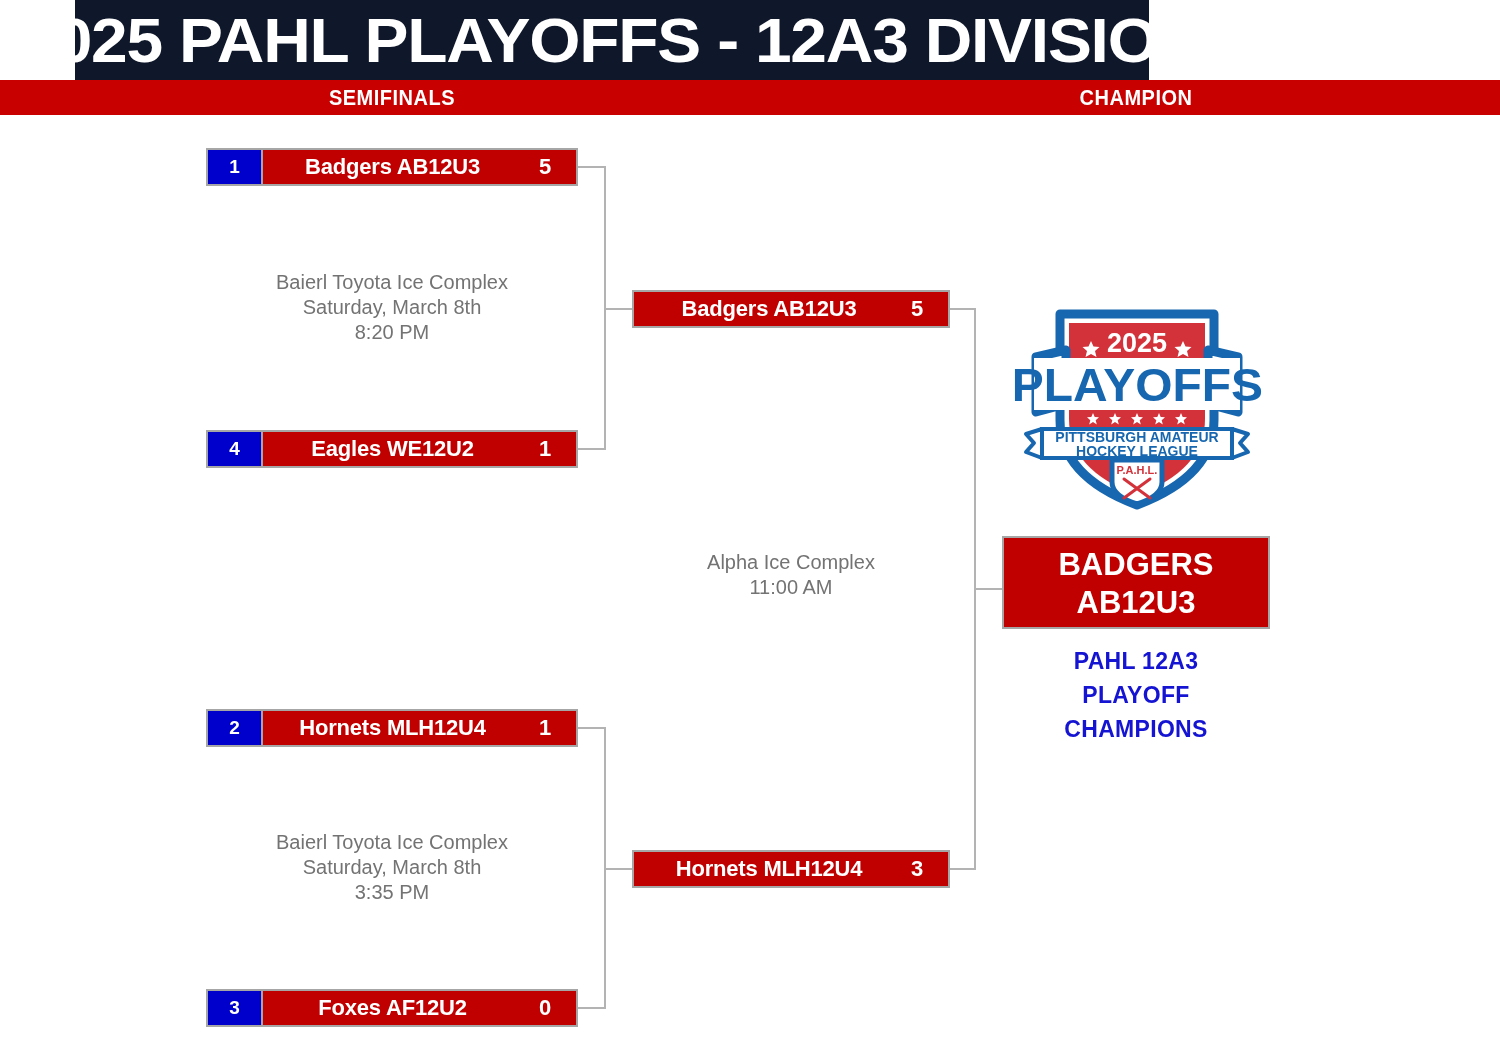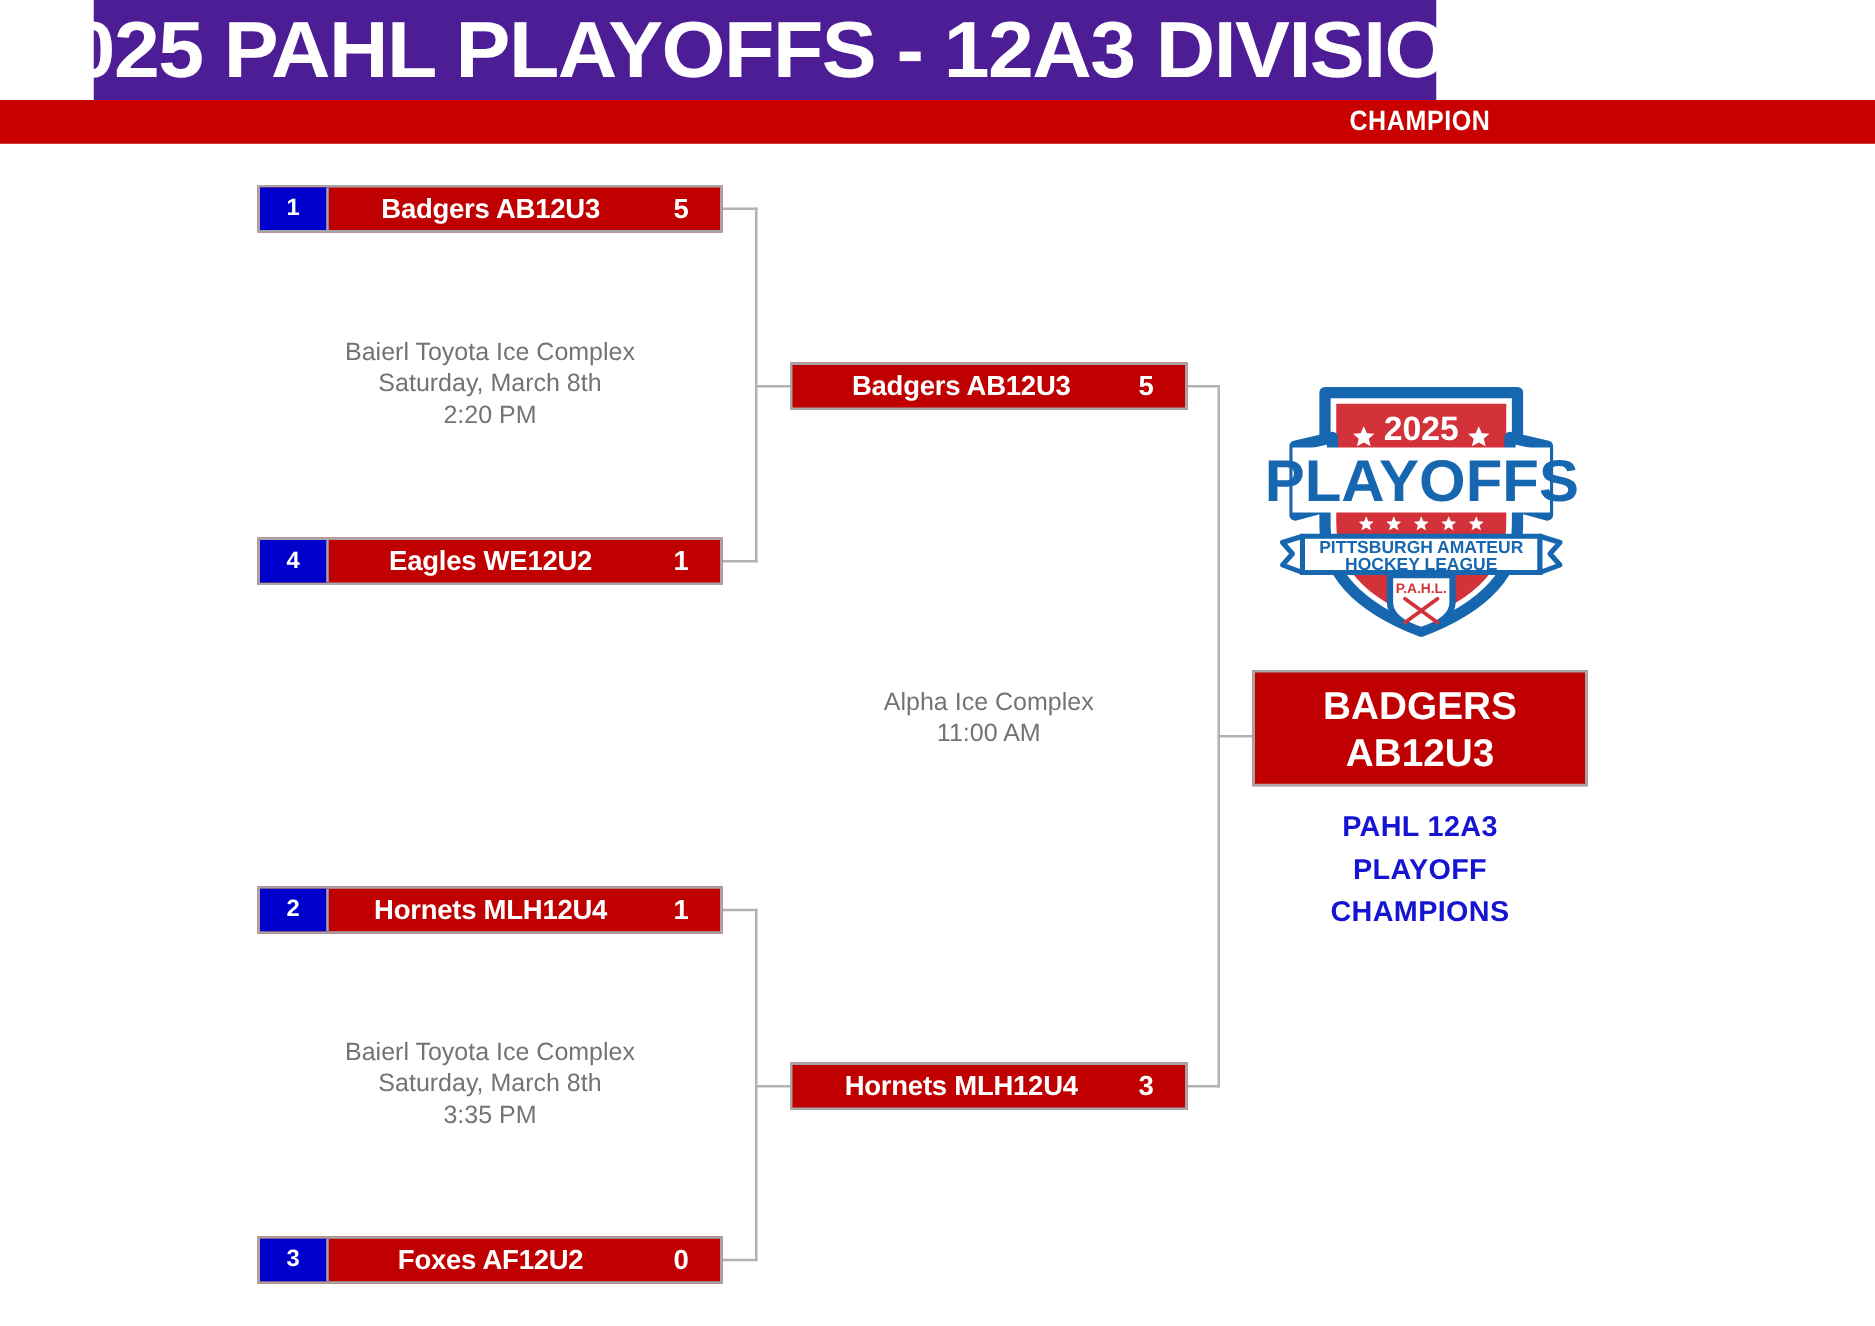"2025 PAHL PLAYOFFS - 12A3" .title-bar { background: #4c1d95 -> #0f172a }
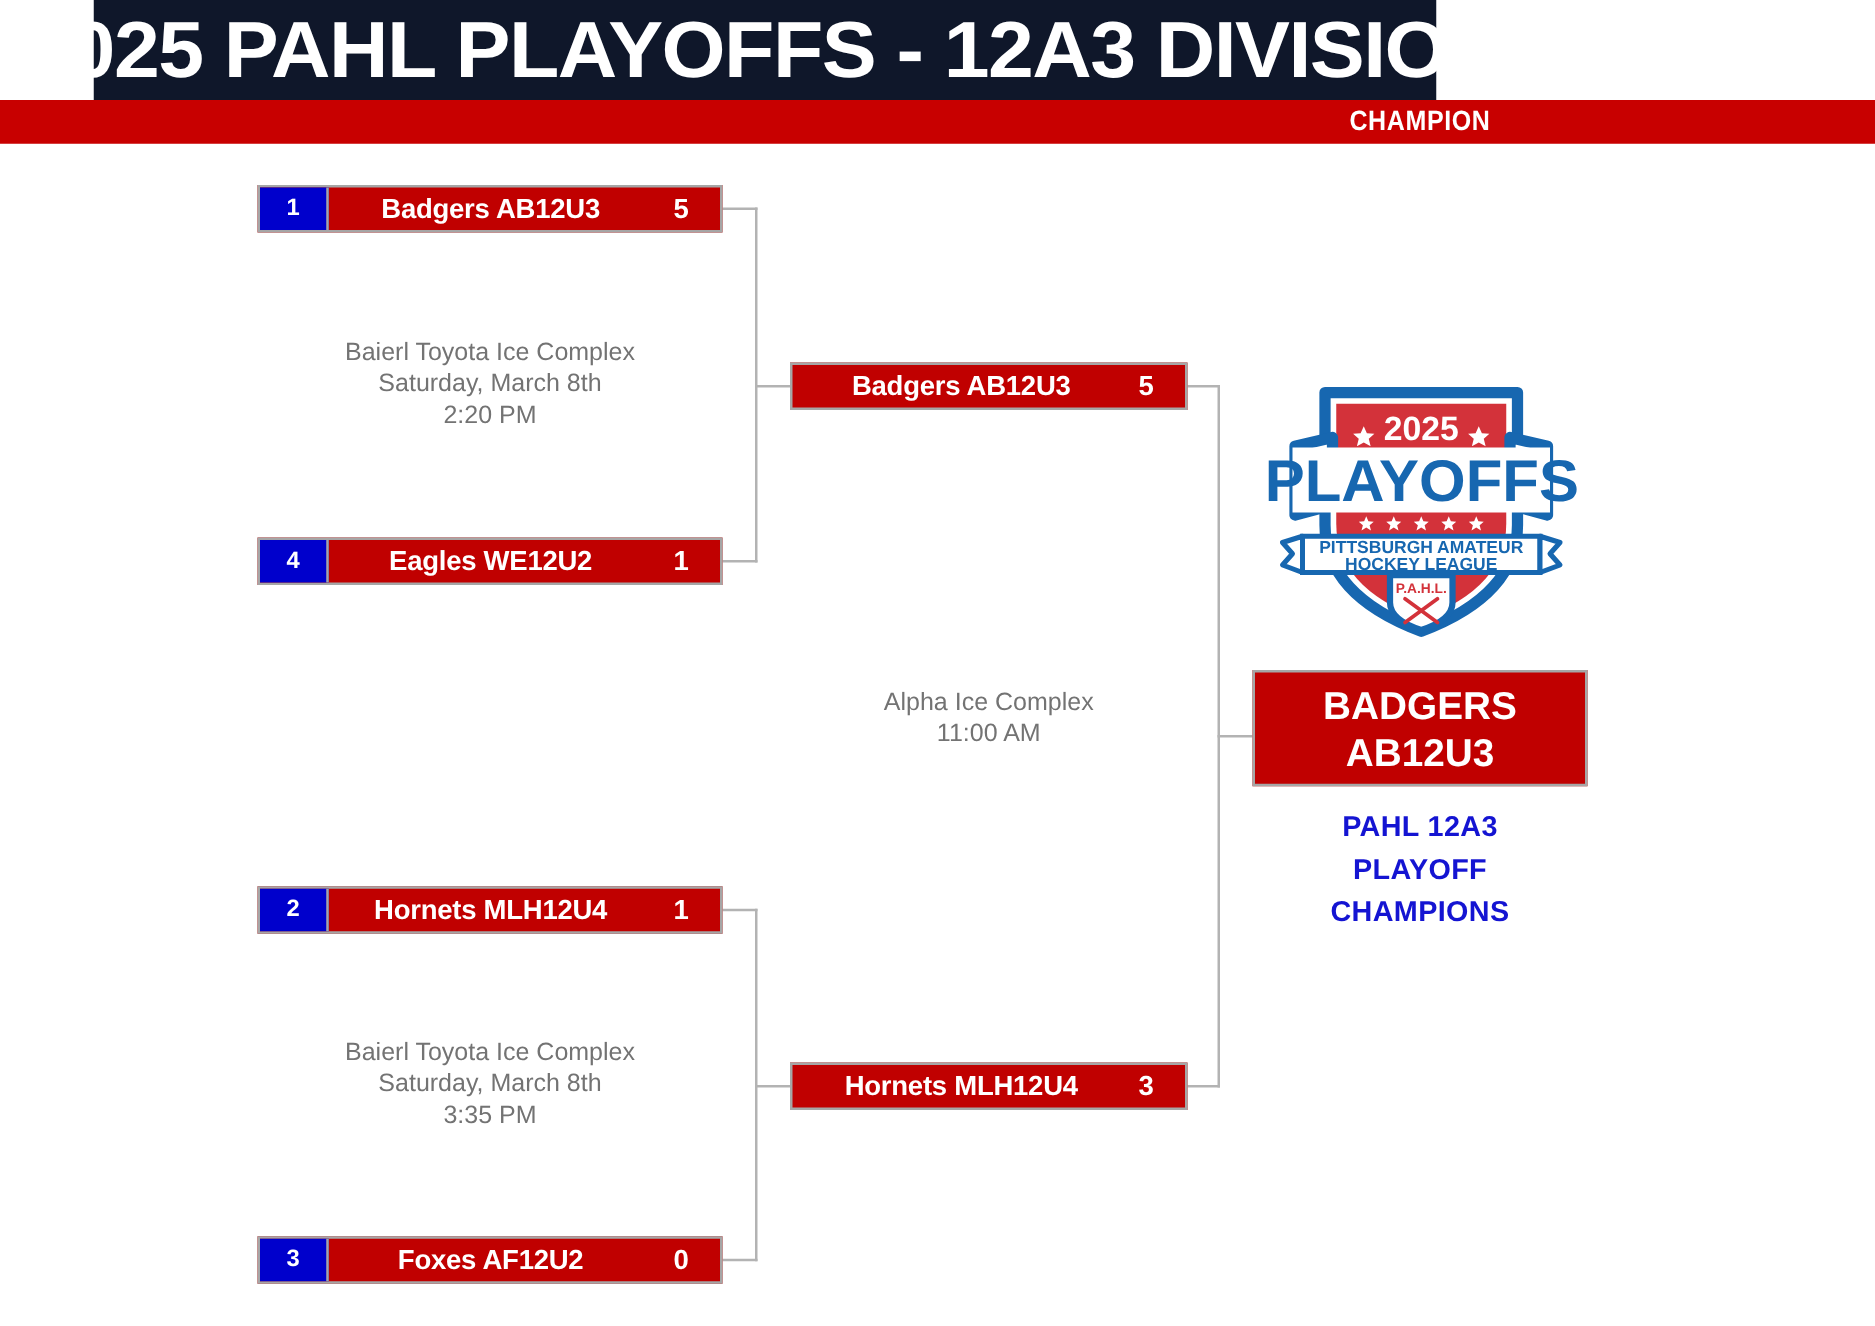"SEMIFINALS" div.round-label { html: none -> <div> <span>SEMIFINALS</span> </div> }
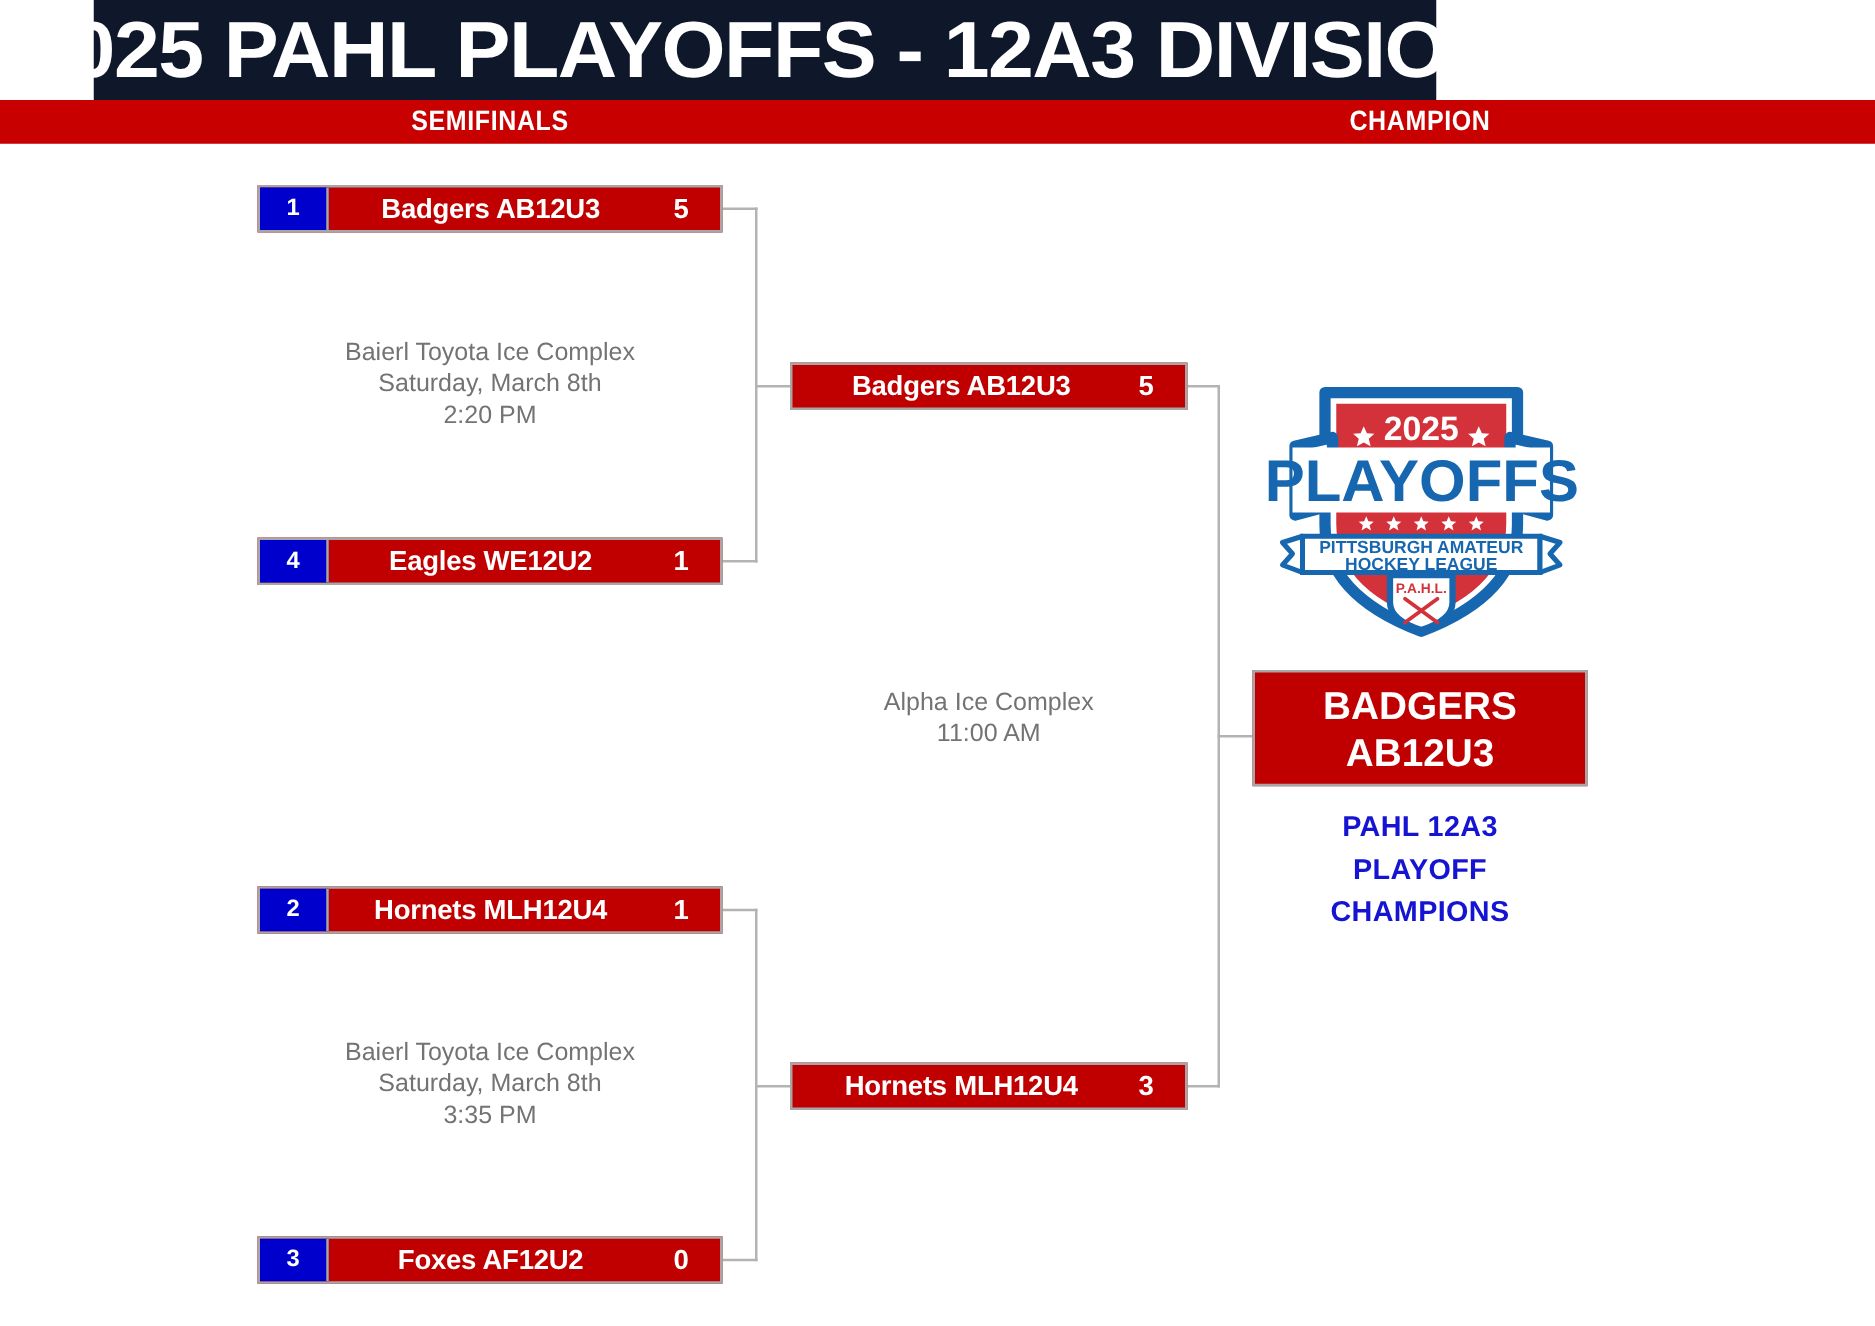"2:20 PM" div { text: 2:20 -> 8:20 }
